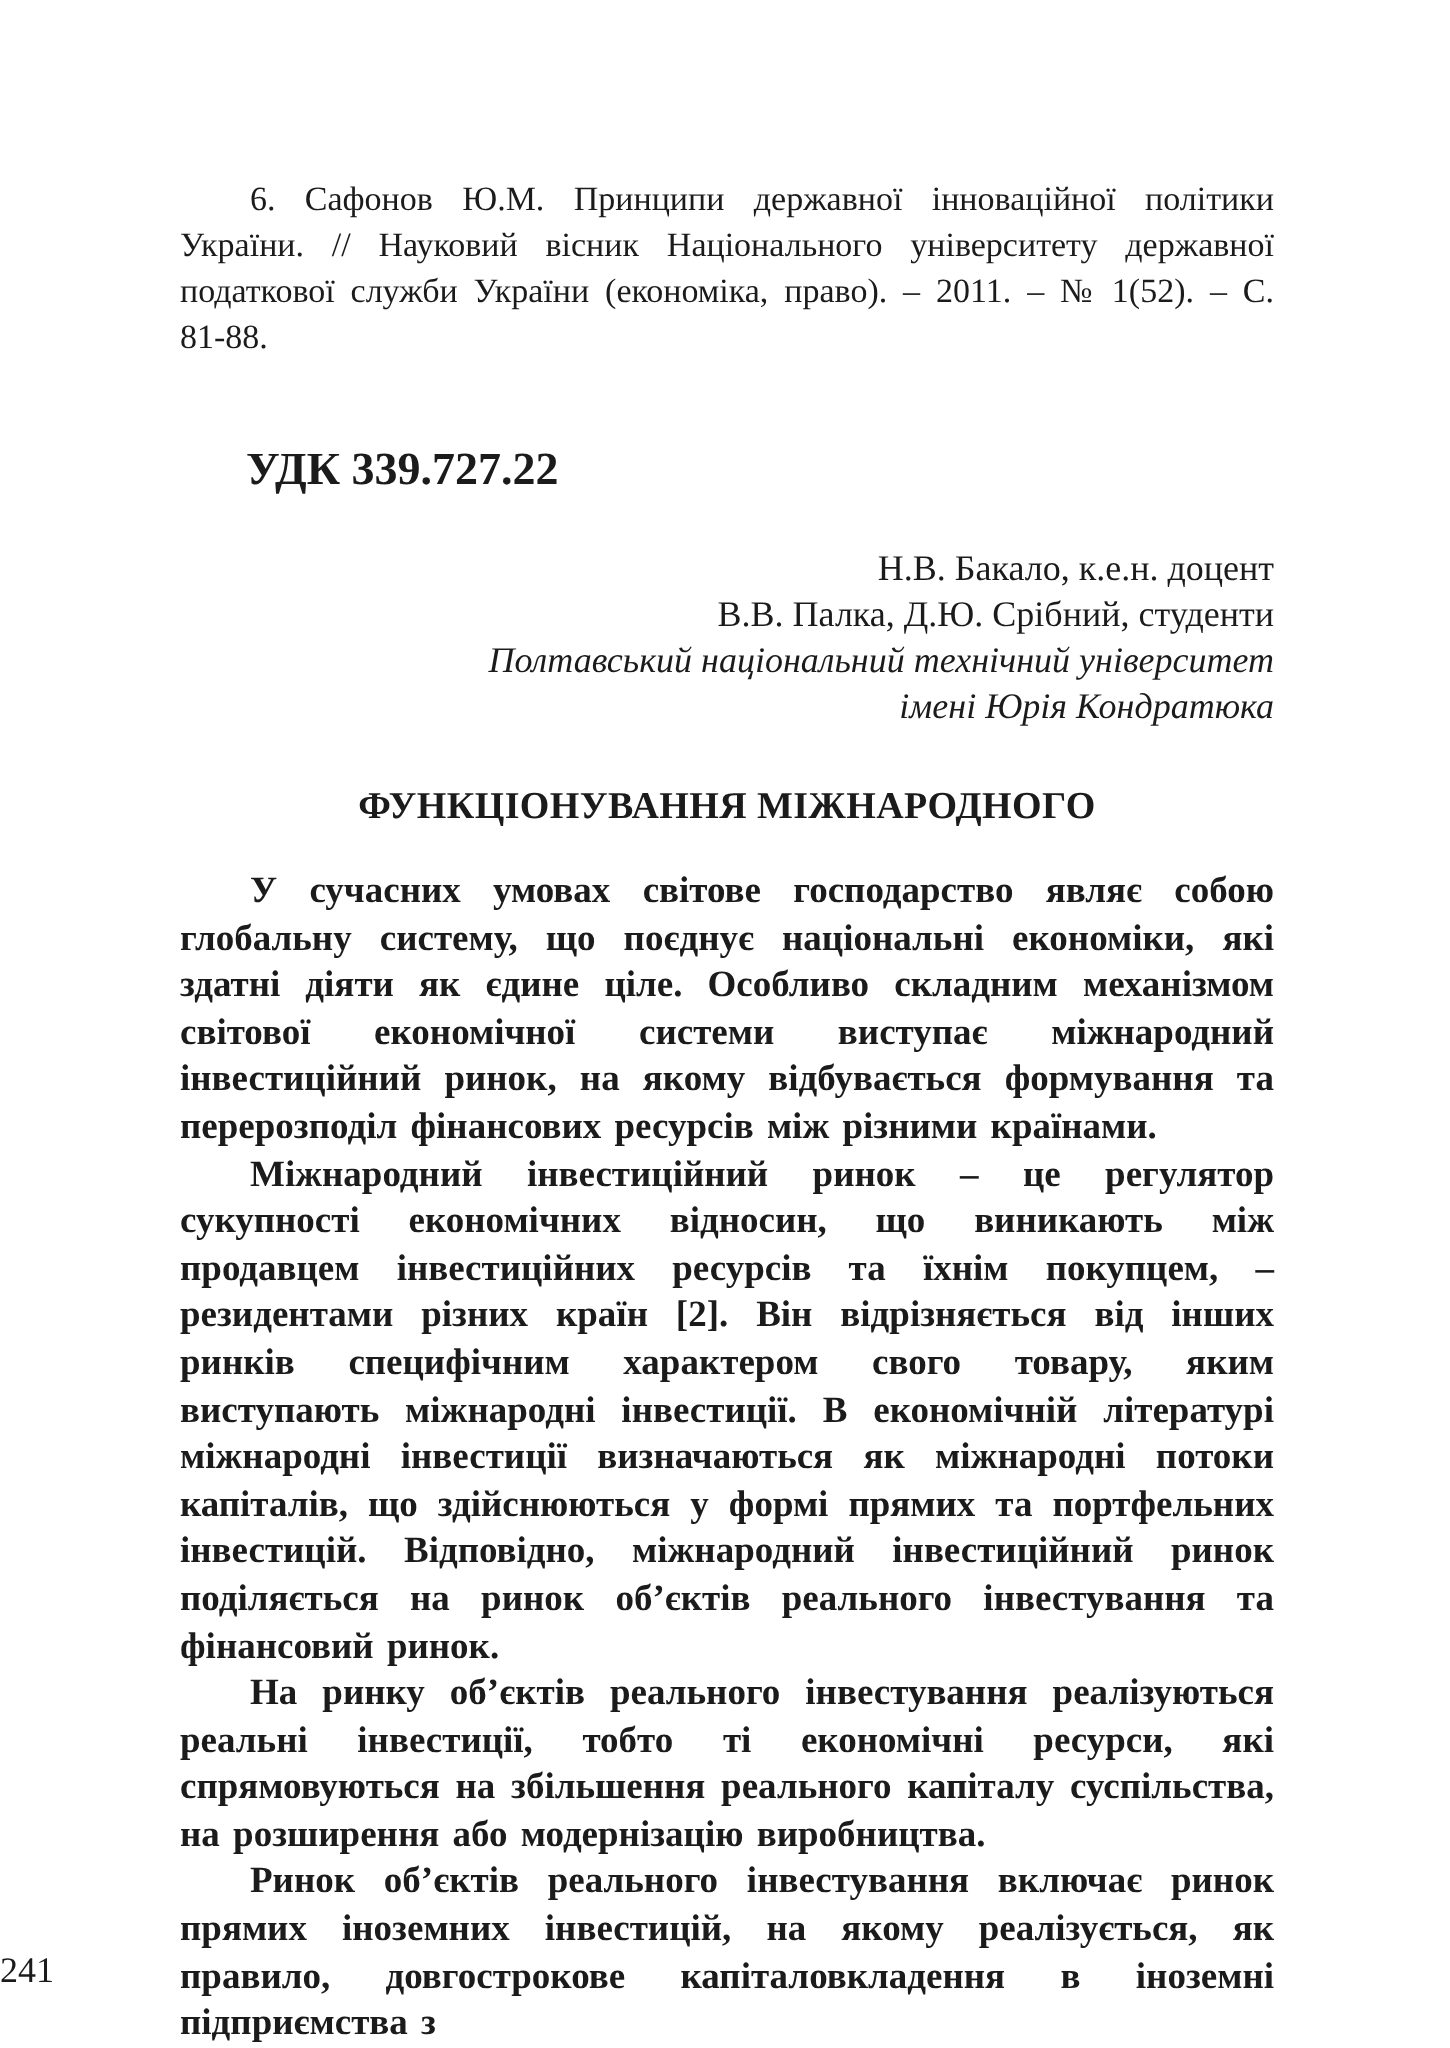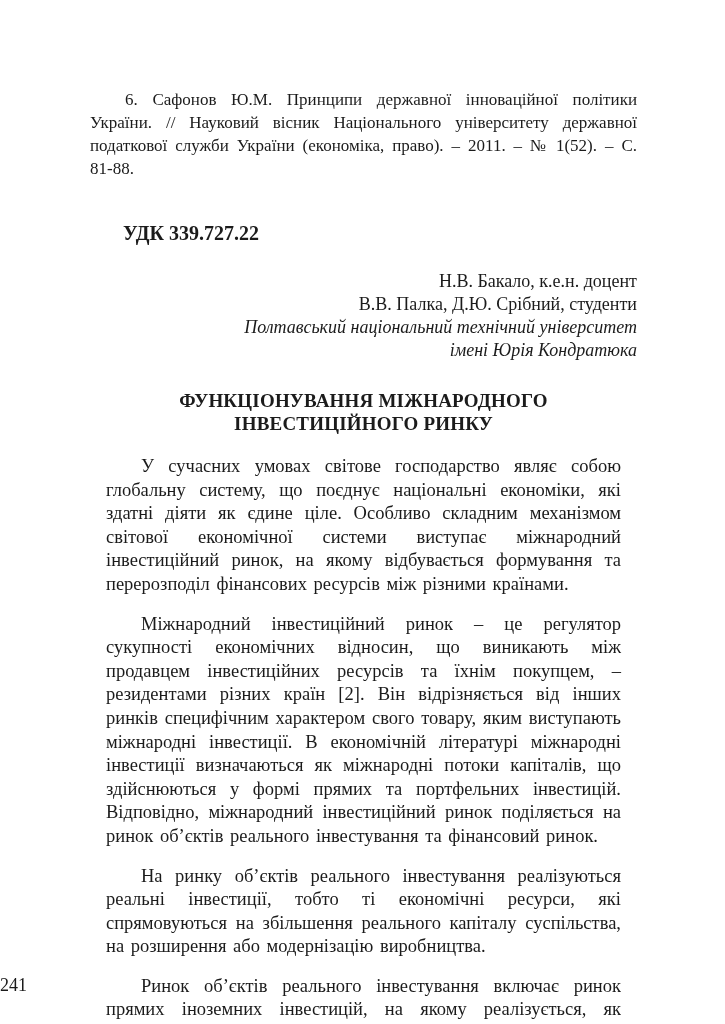"УДК 339.727.22" .udc { font-size: 20px -> 23px }
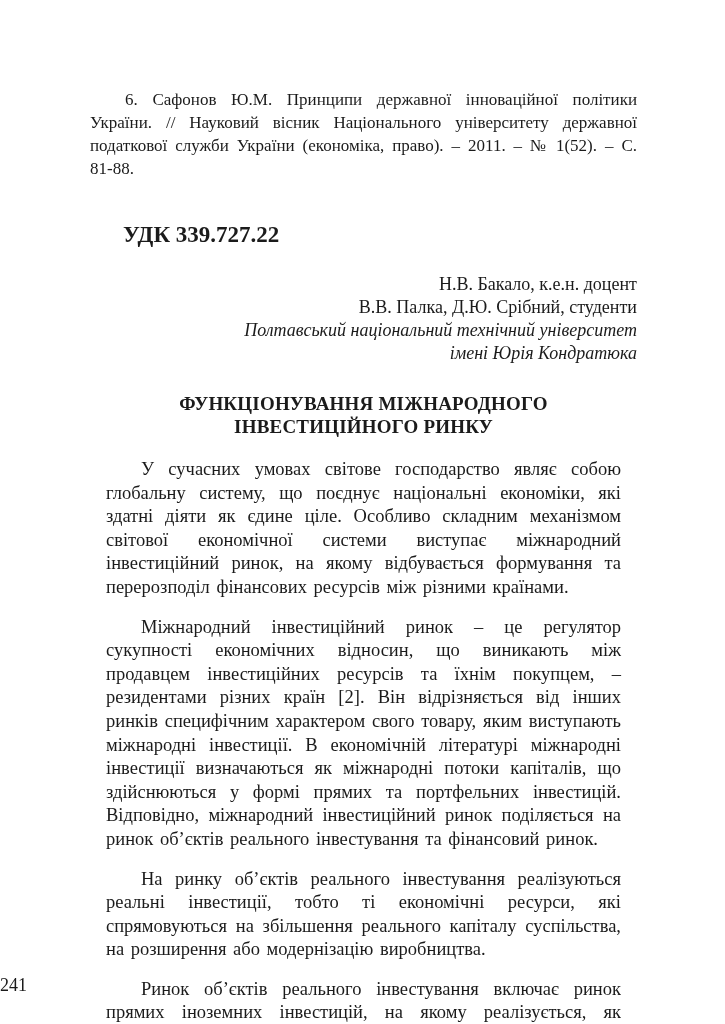"ІНВЕСТИЦІЙНОГО РИНКУ" div { html: <div>ІНВЕСТИЦІЙНОГО РИНКУ</div> -> none }
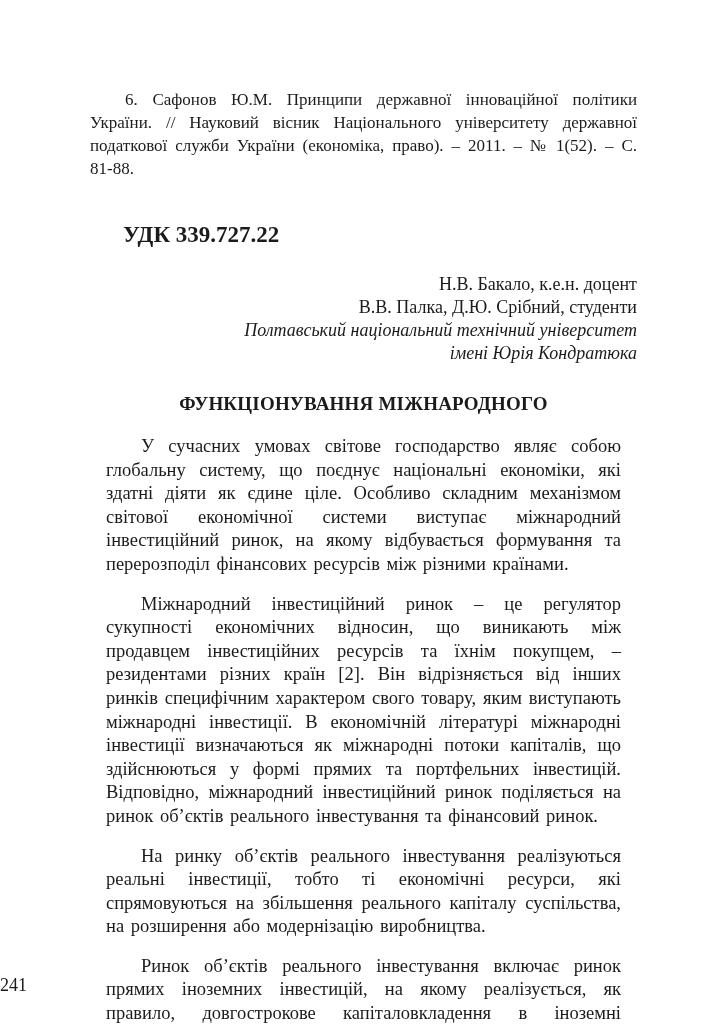"У сучасних умовах світове господарство" .body-text p { font-weight: none -> bold; margin: 16px -> 0 }
